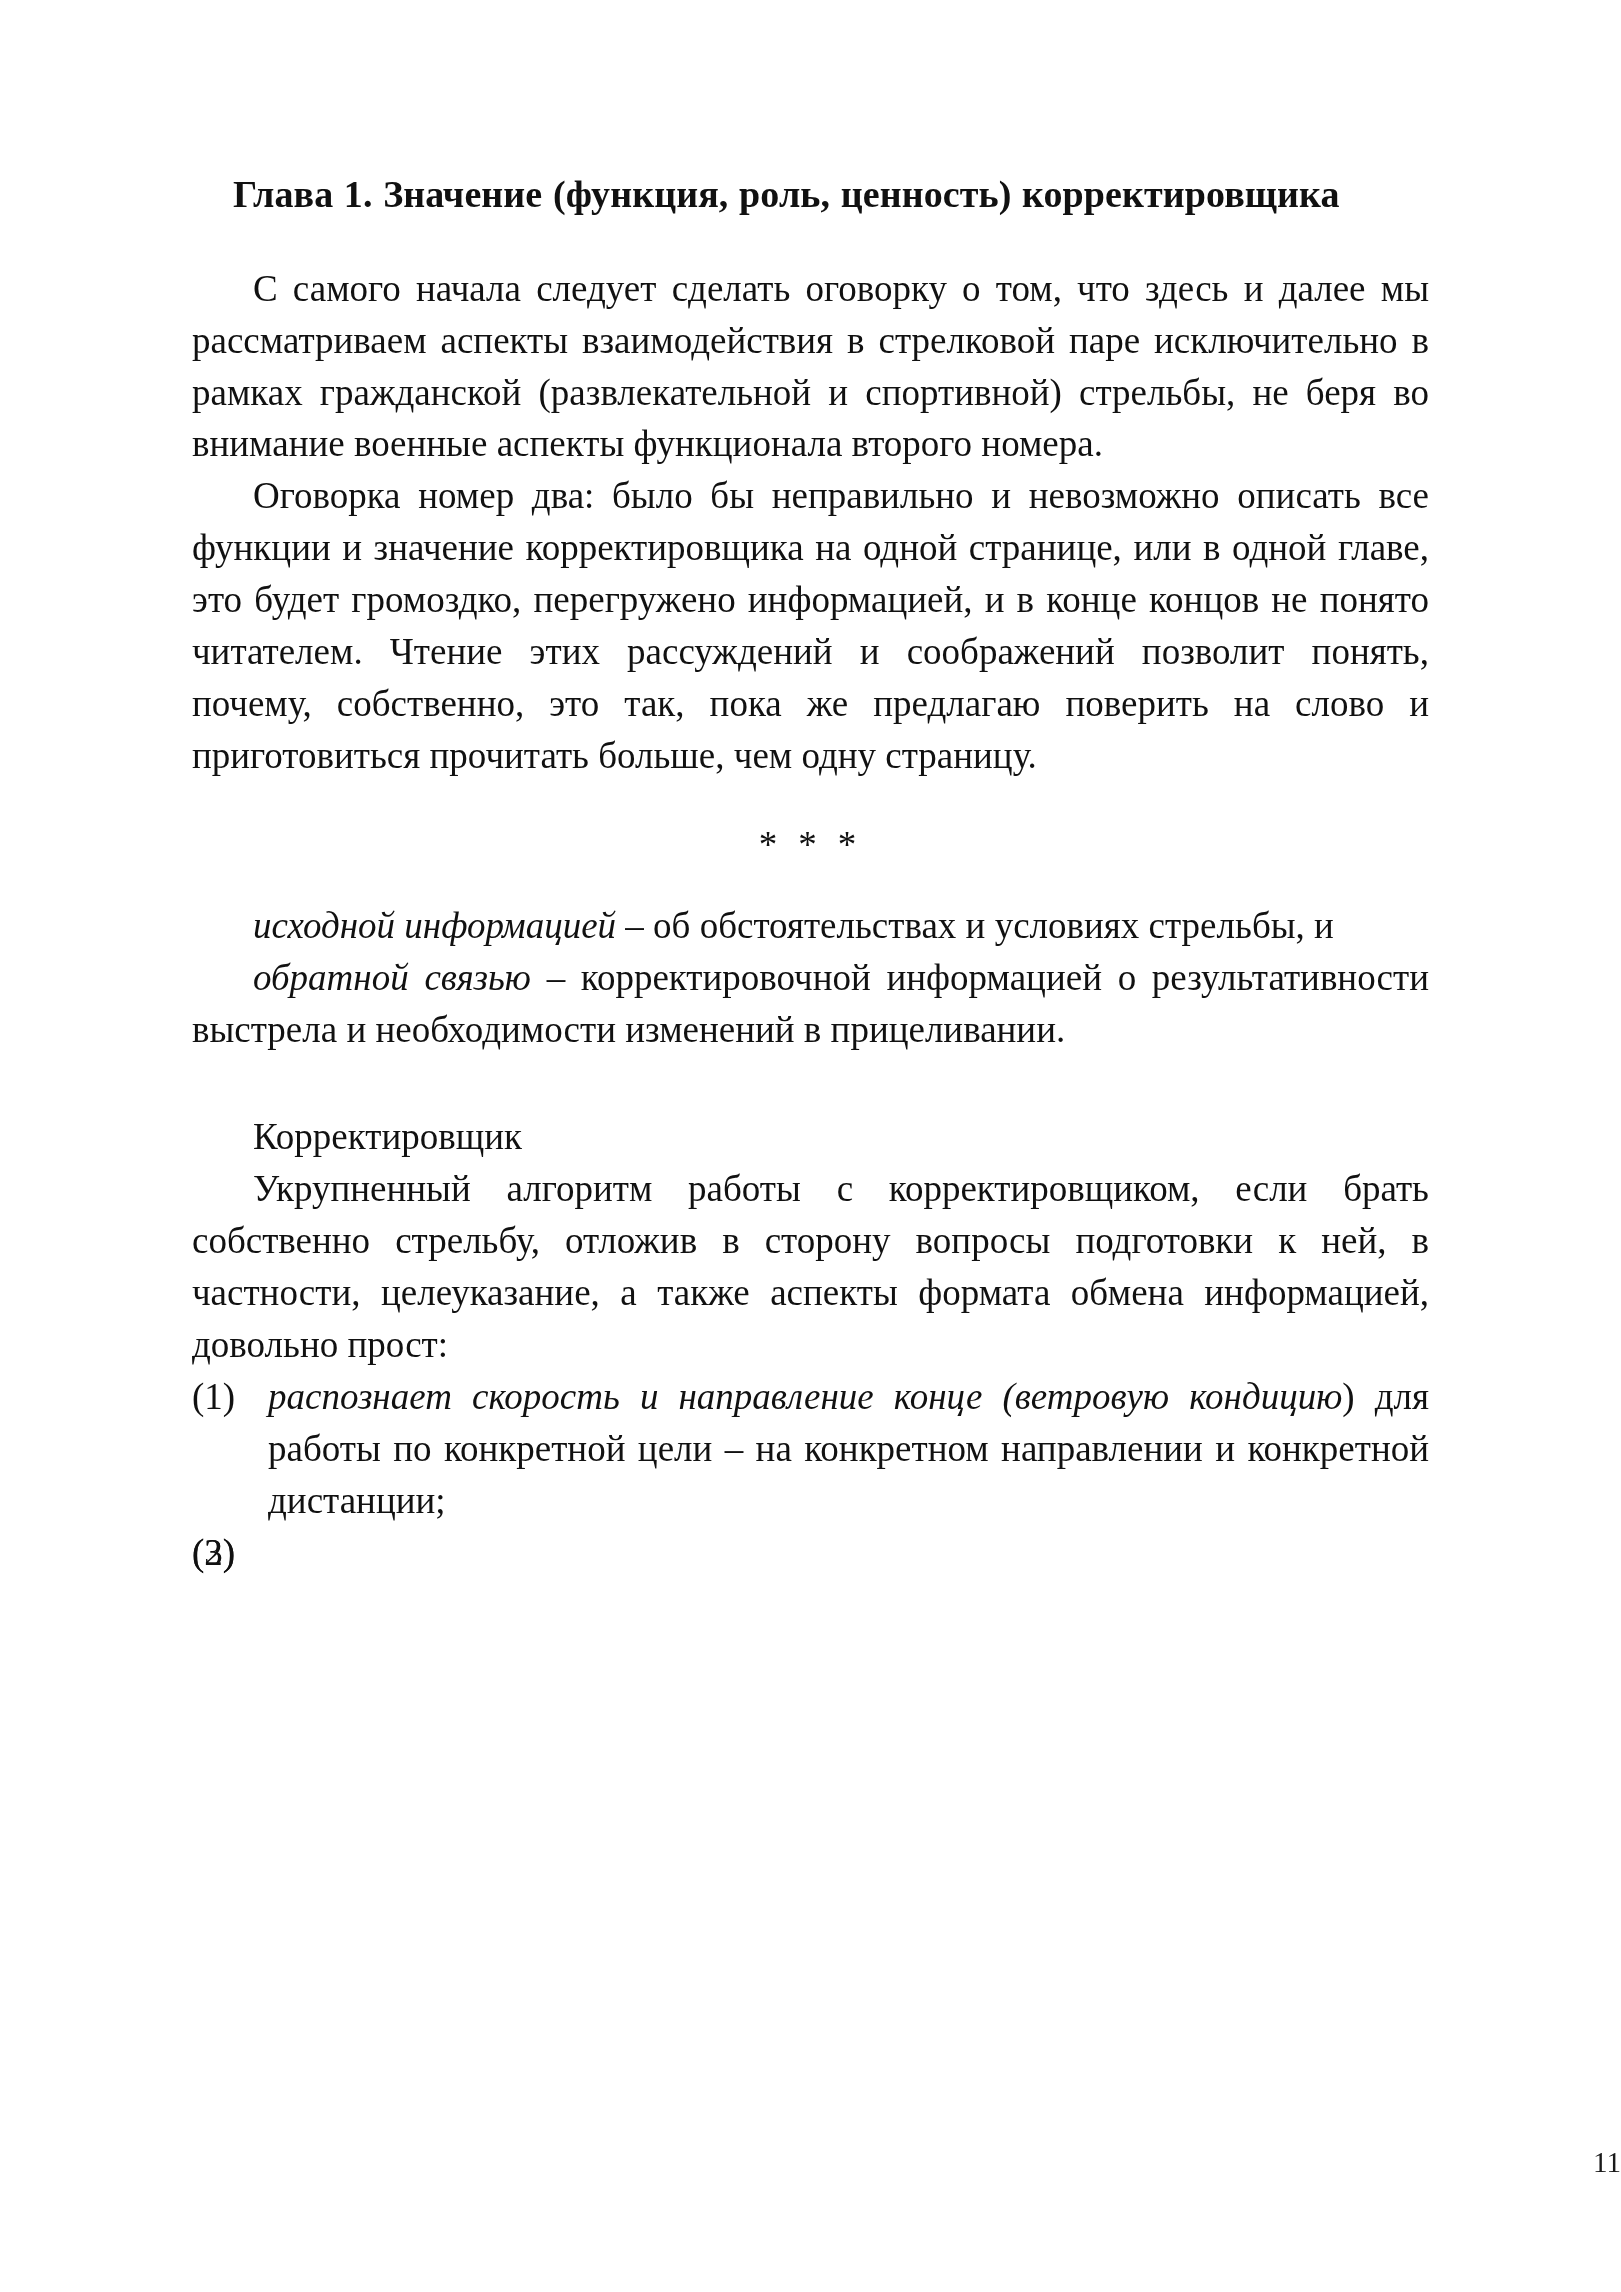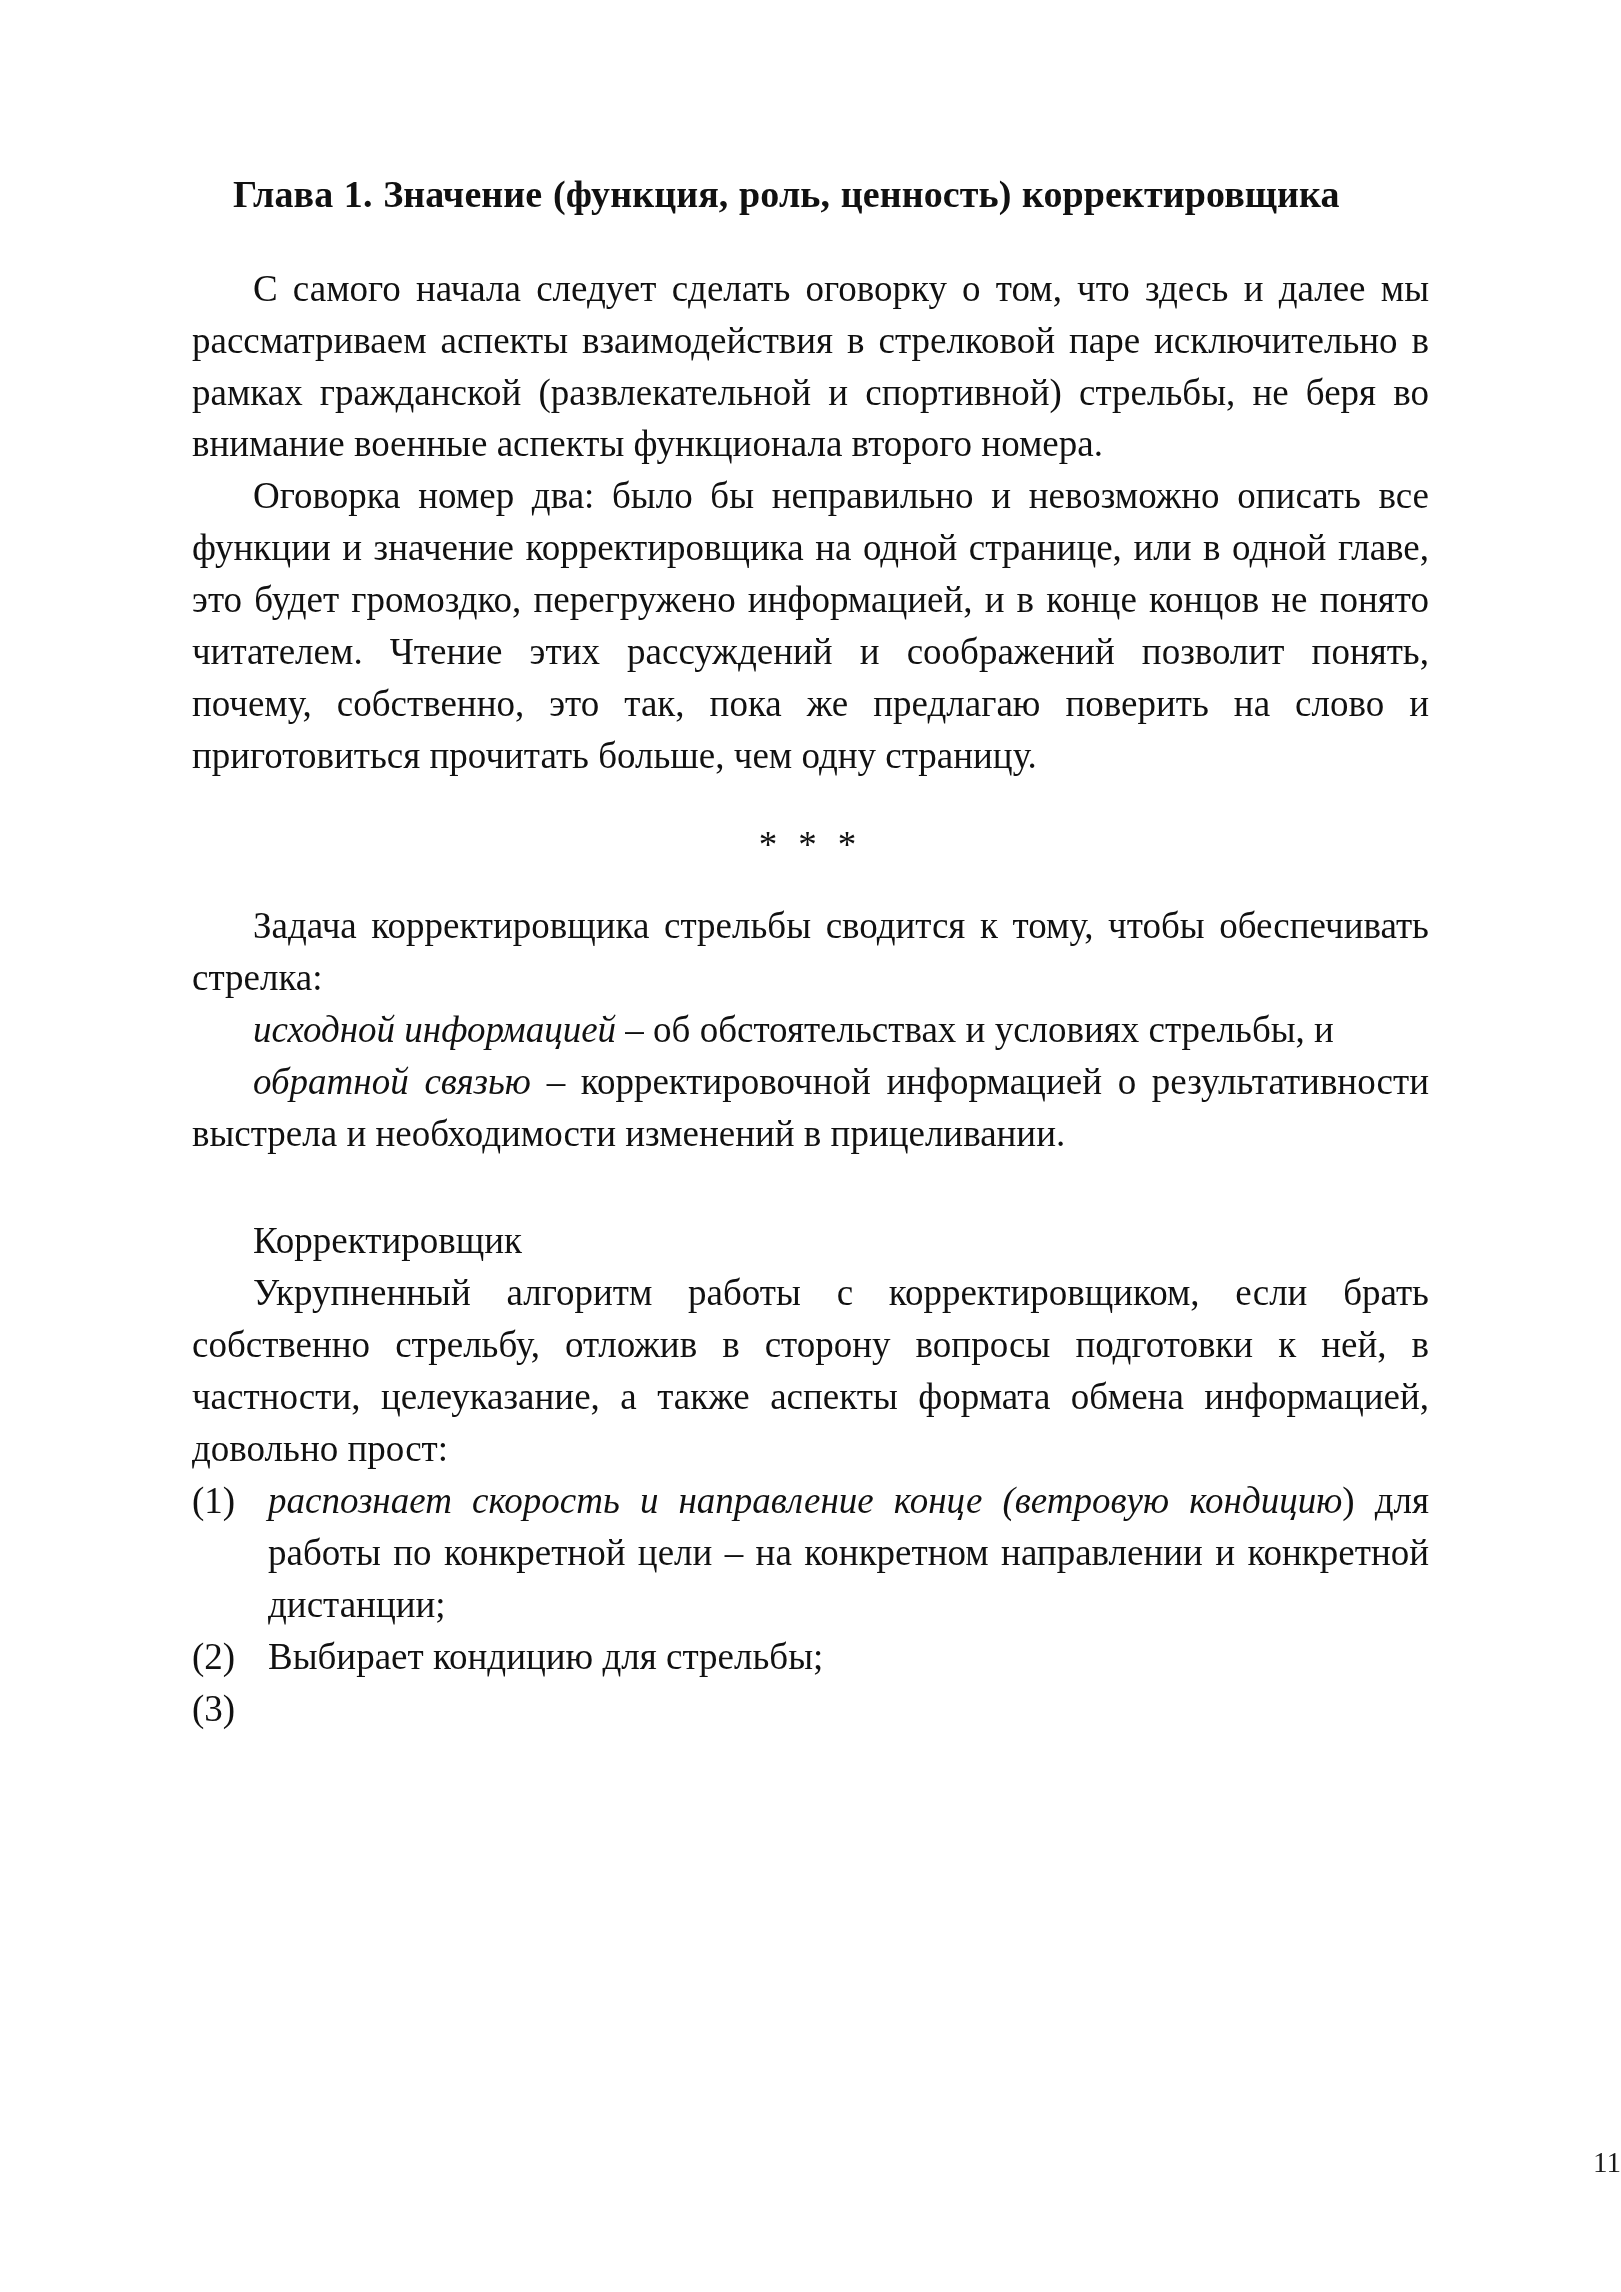"Задача корректировщика стрельбы сводится" p.body-para { html: <p>Задача корректировщика стрельбы сводится к тому, чтобы обеспечивать стрелка:</p> -> none }
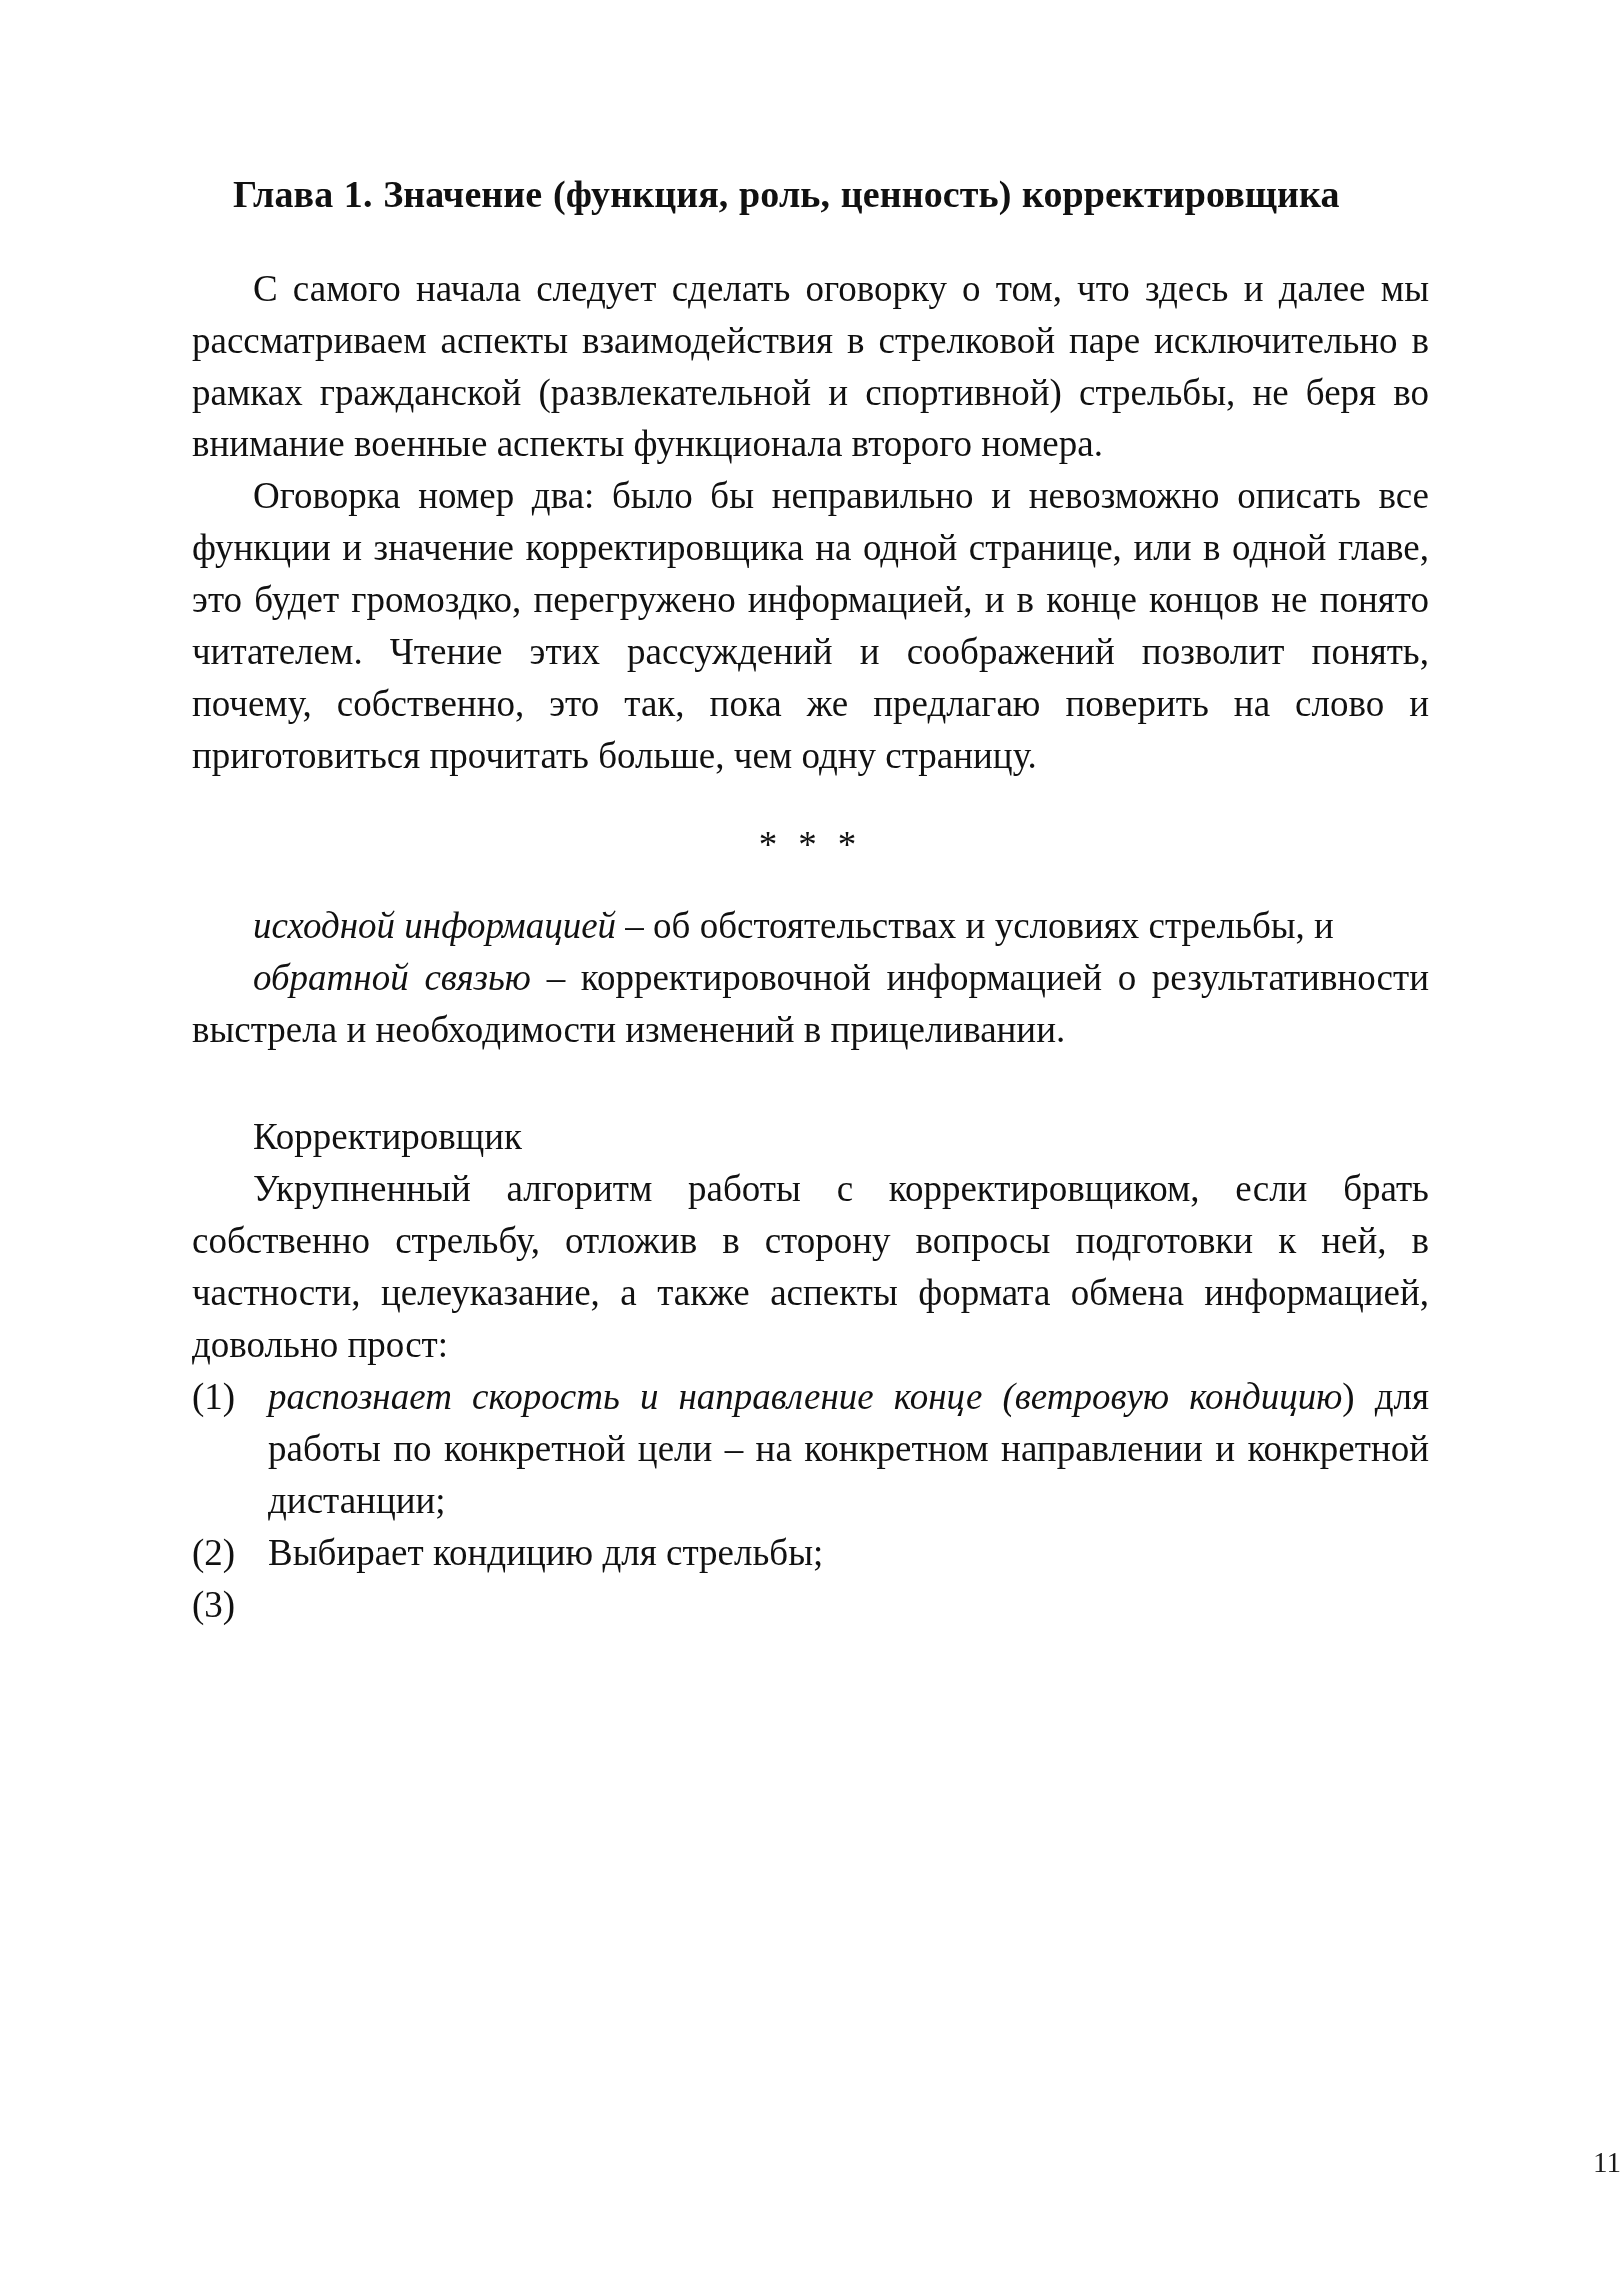"Выбирает кондицию для стрельбы;" span { html: <span>Выбирает кондицию для стрельбы;</span> -> none }
